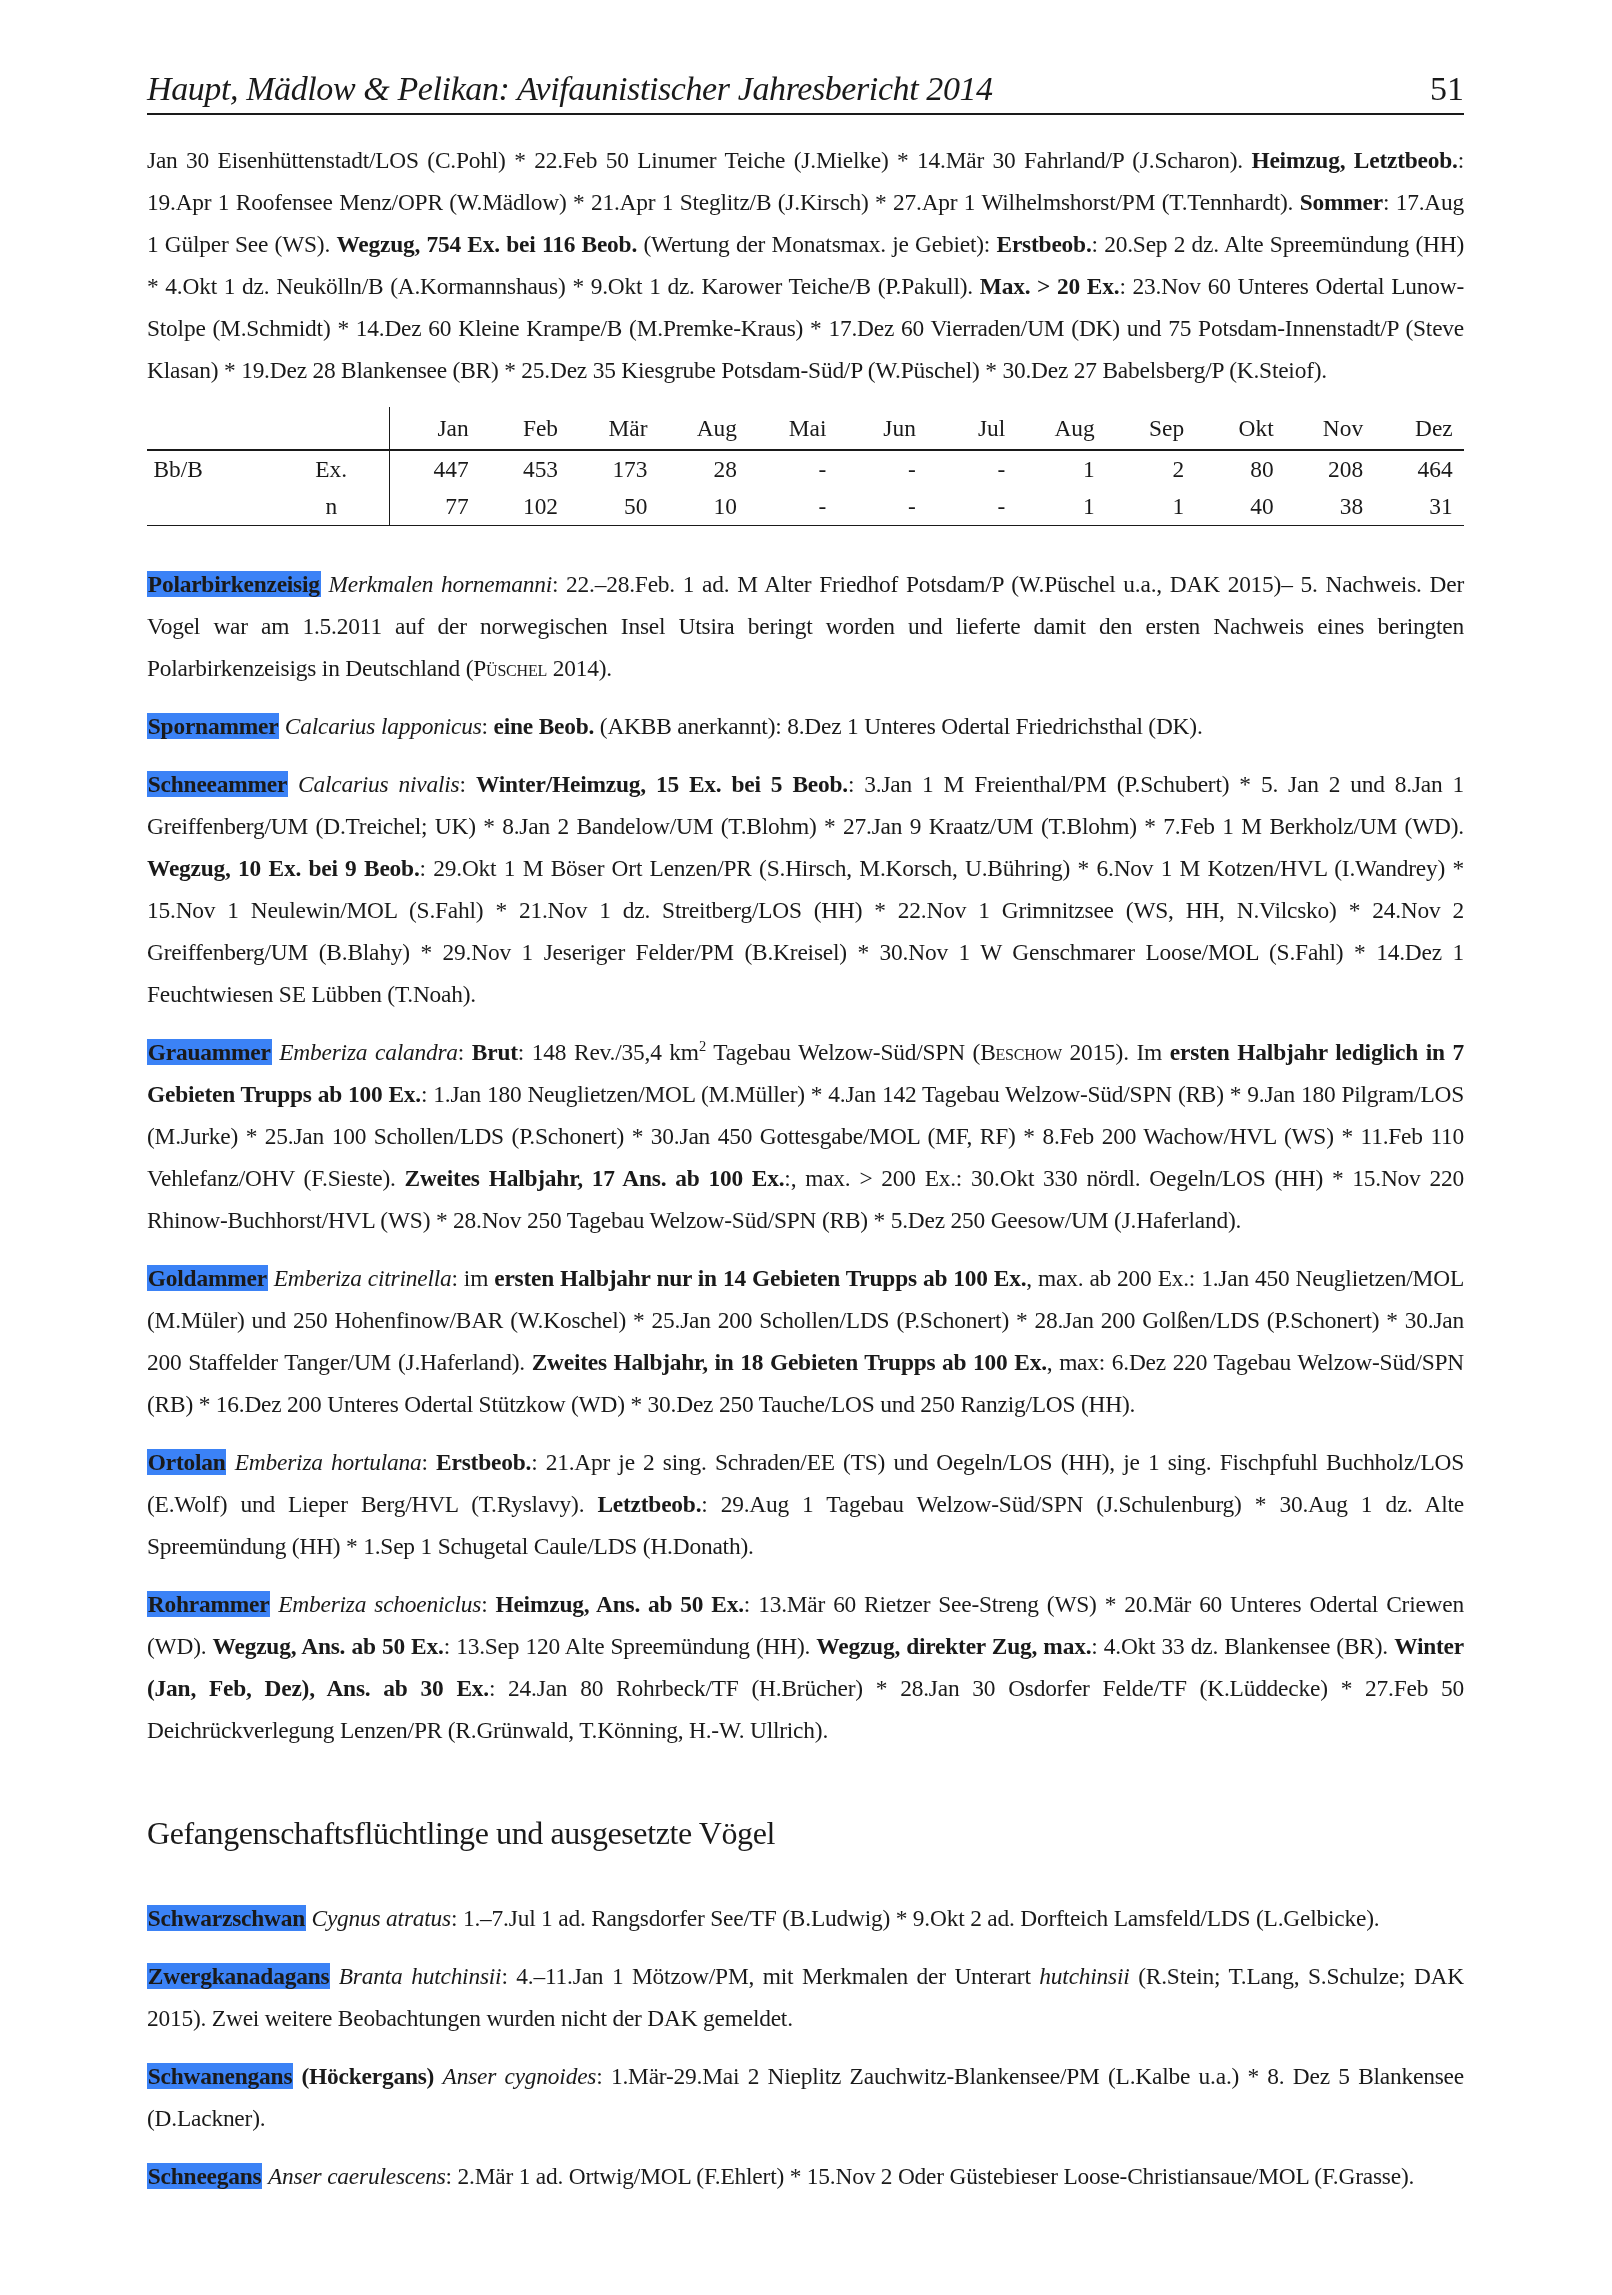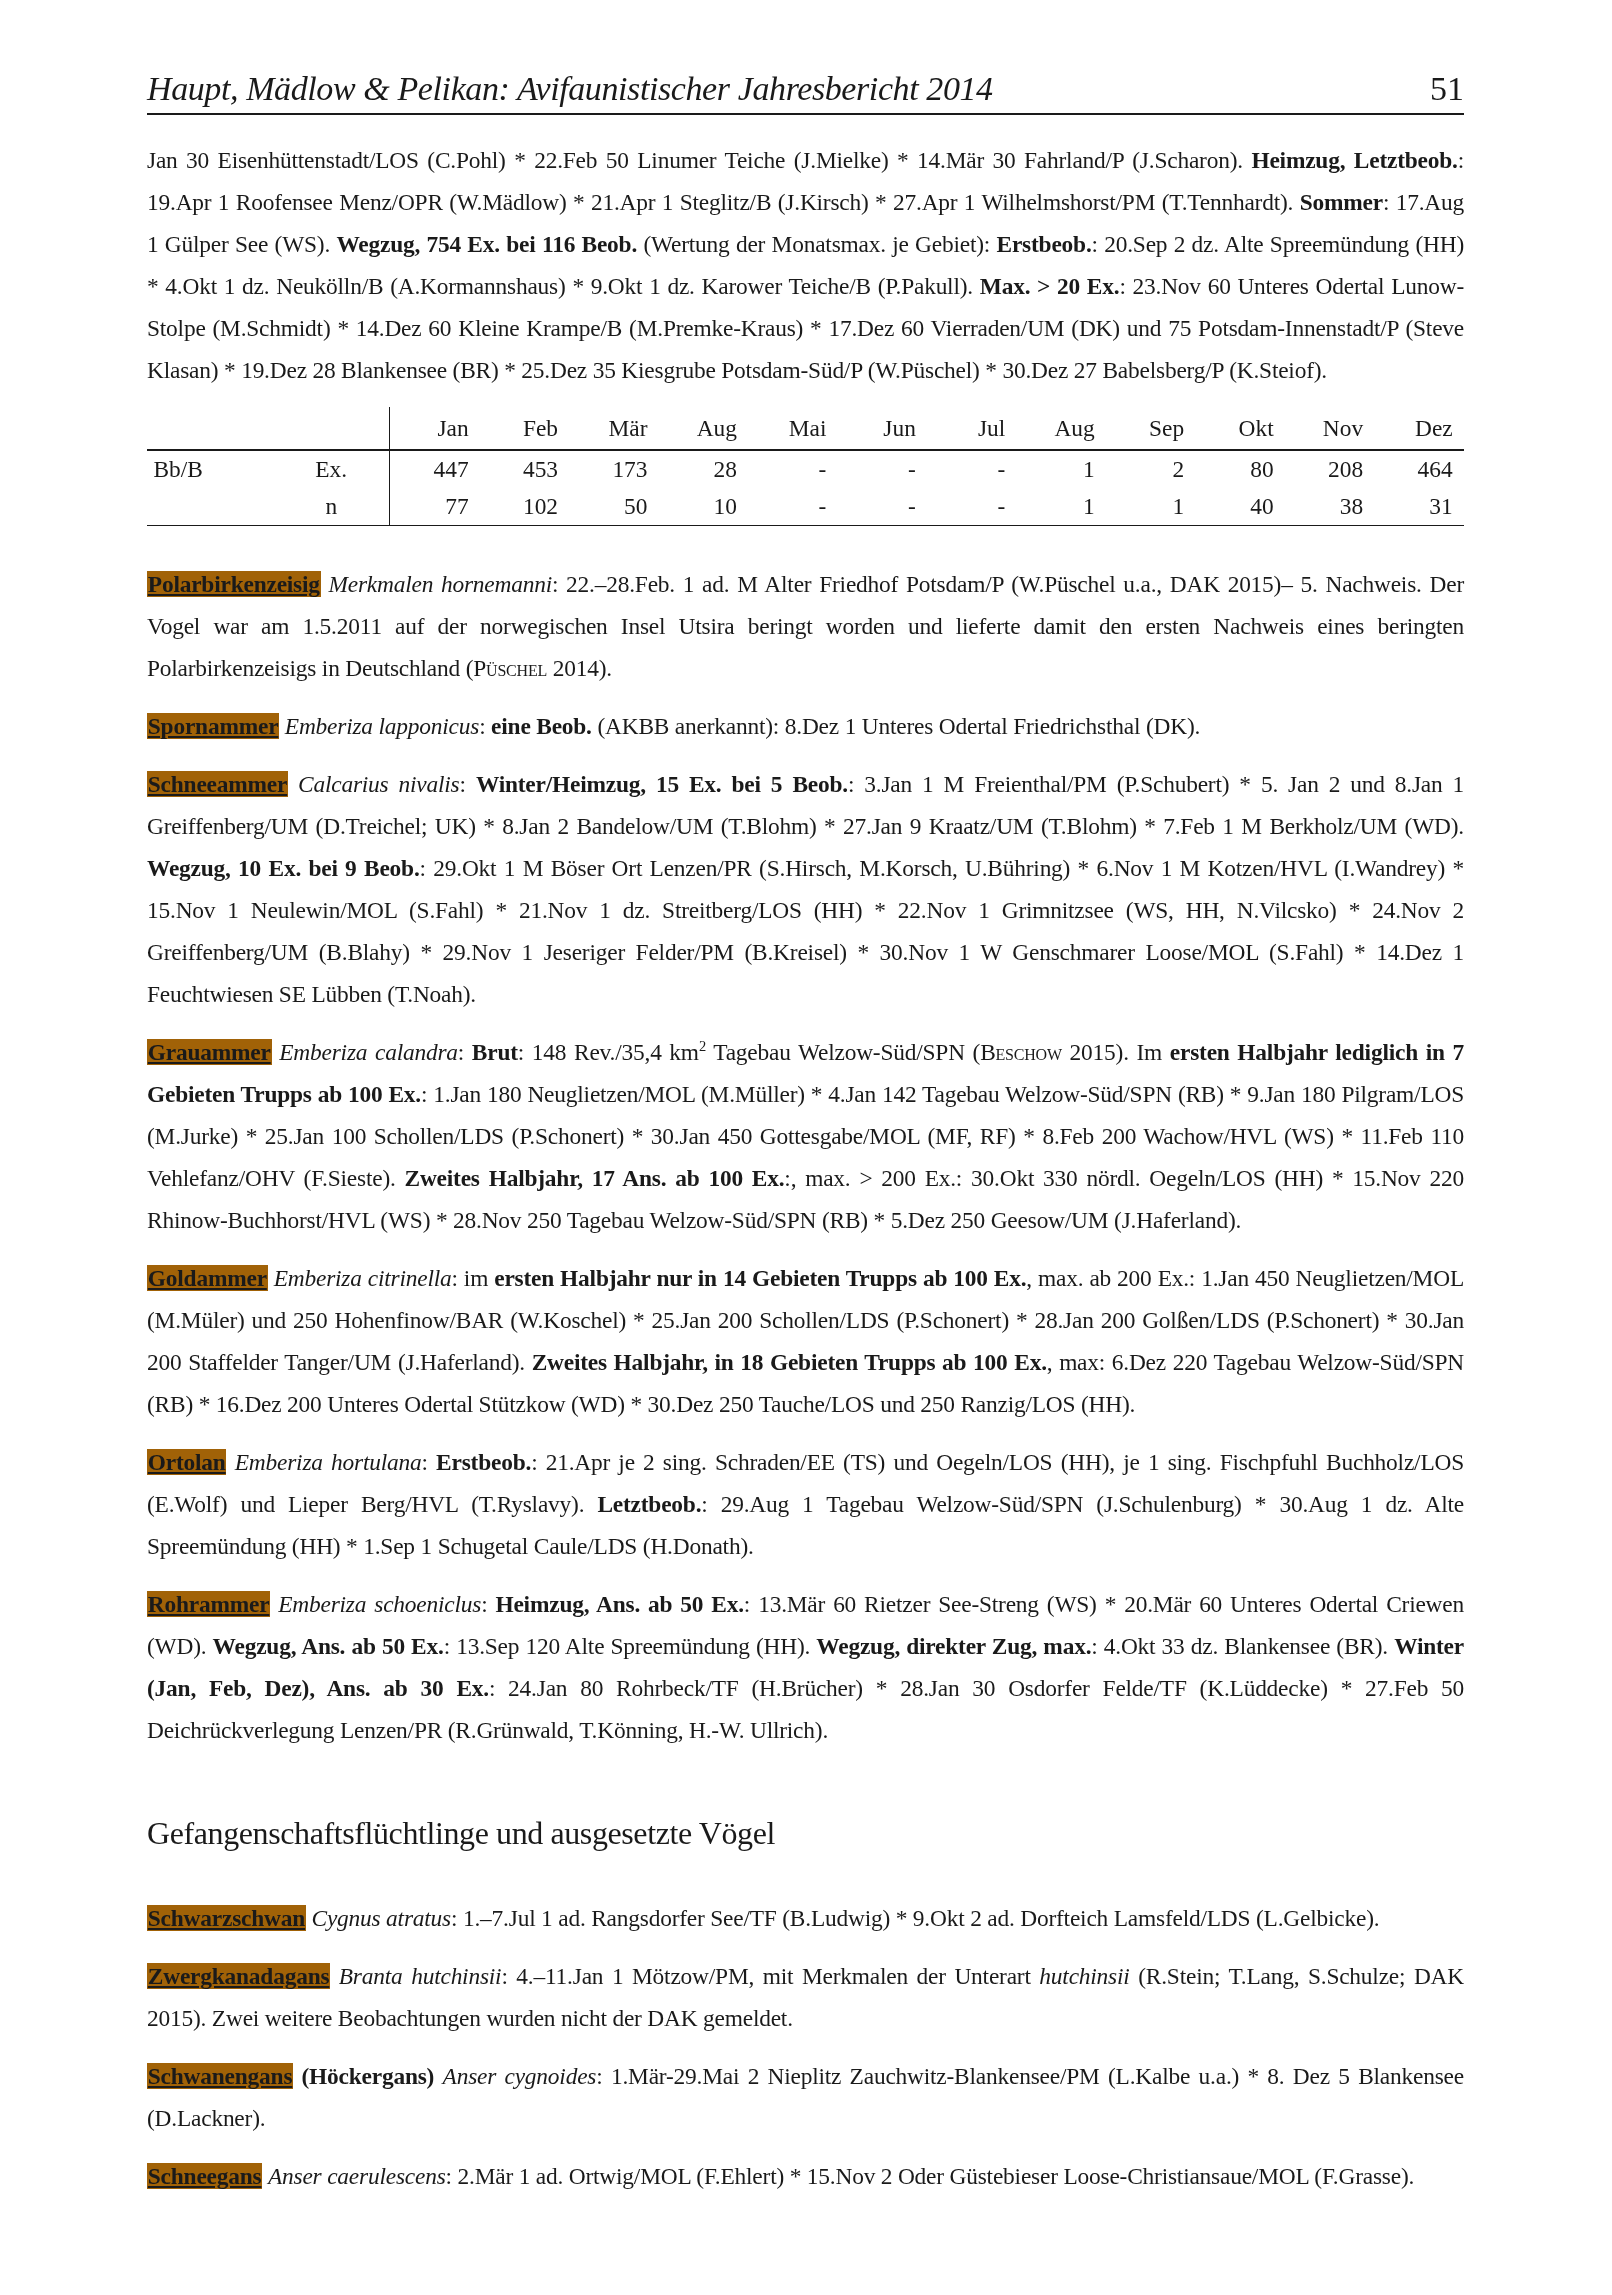"Polarbirkenzeisig" .sp { background: #a16207 -> #3b82f6; text-decoration: underline -> none }
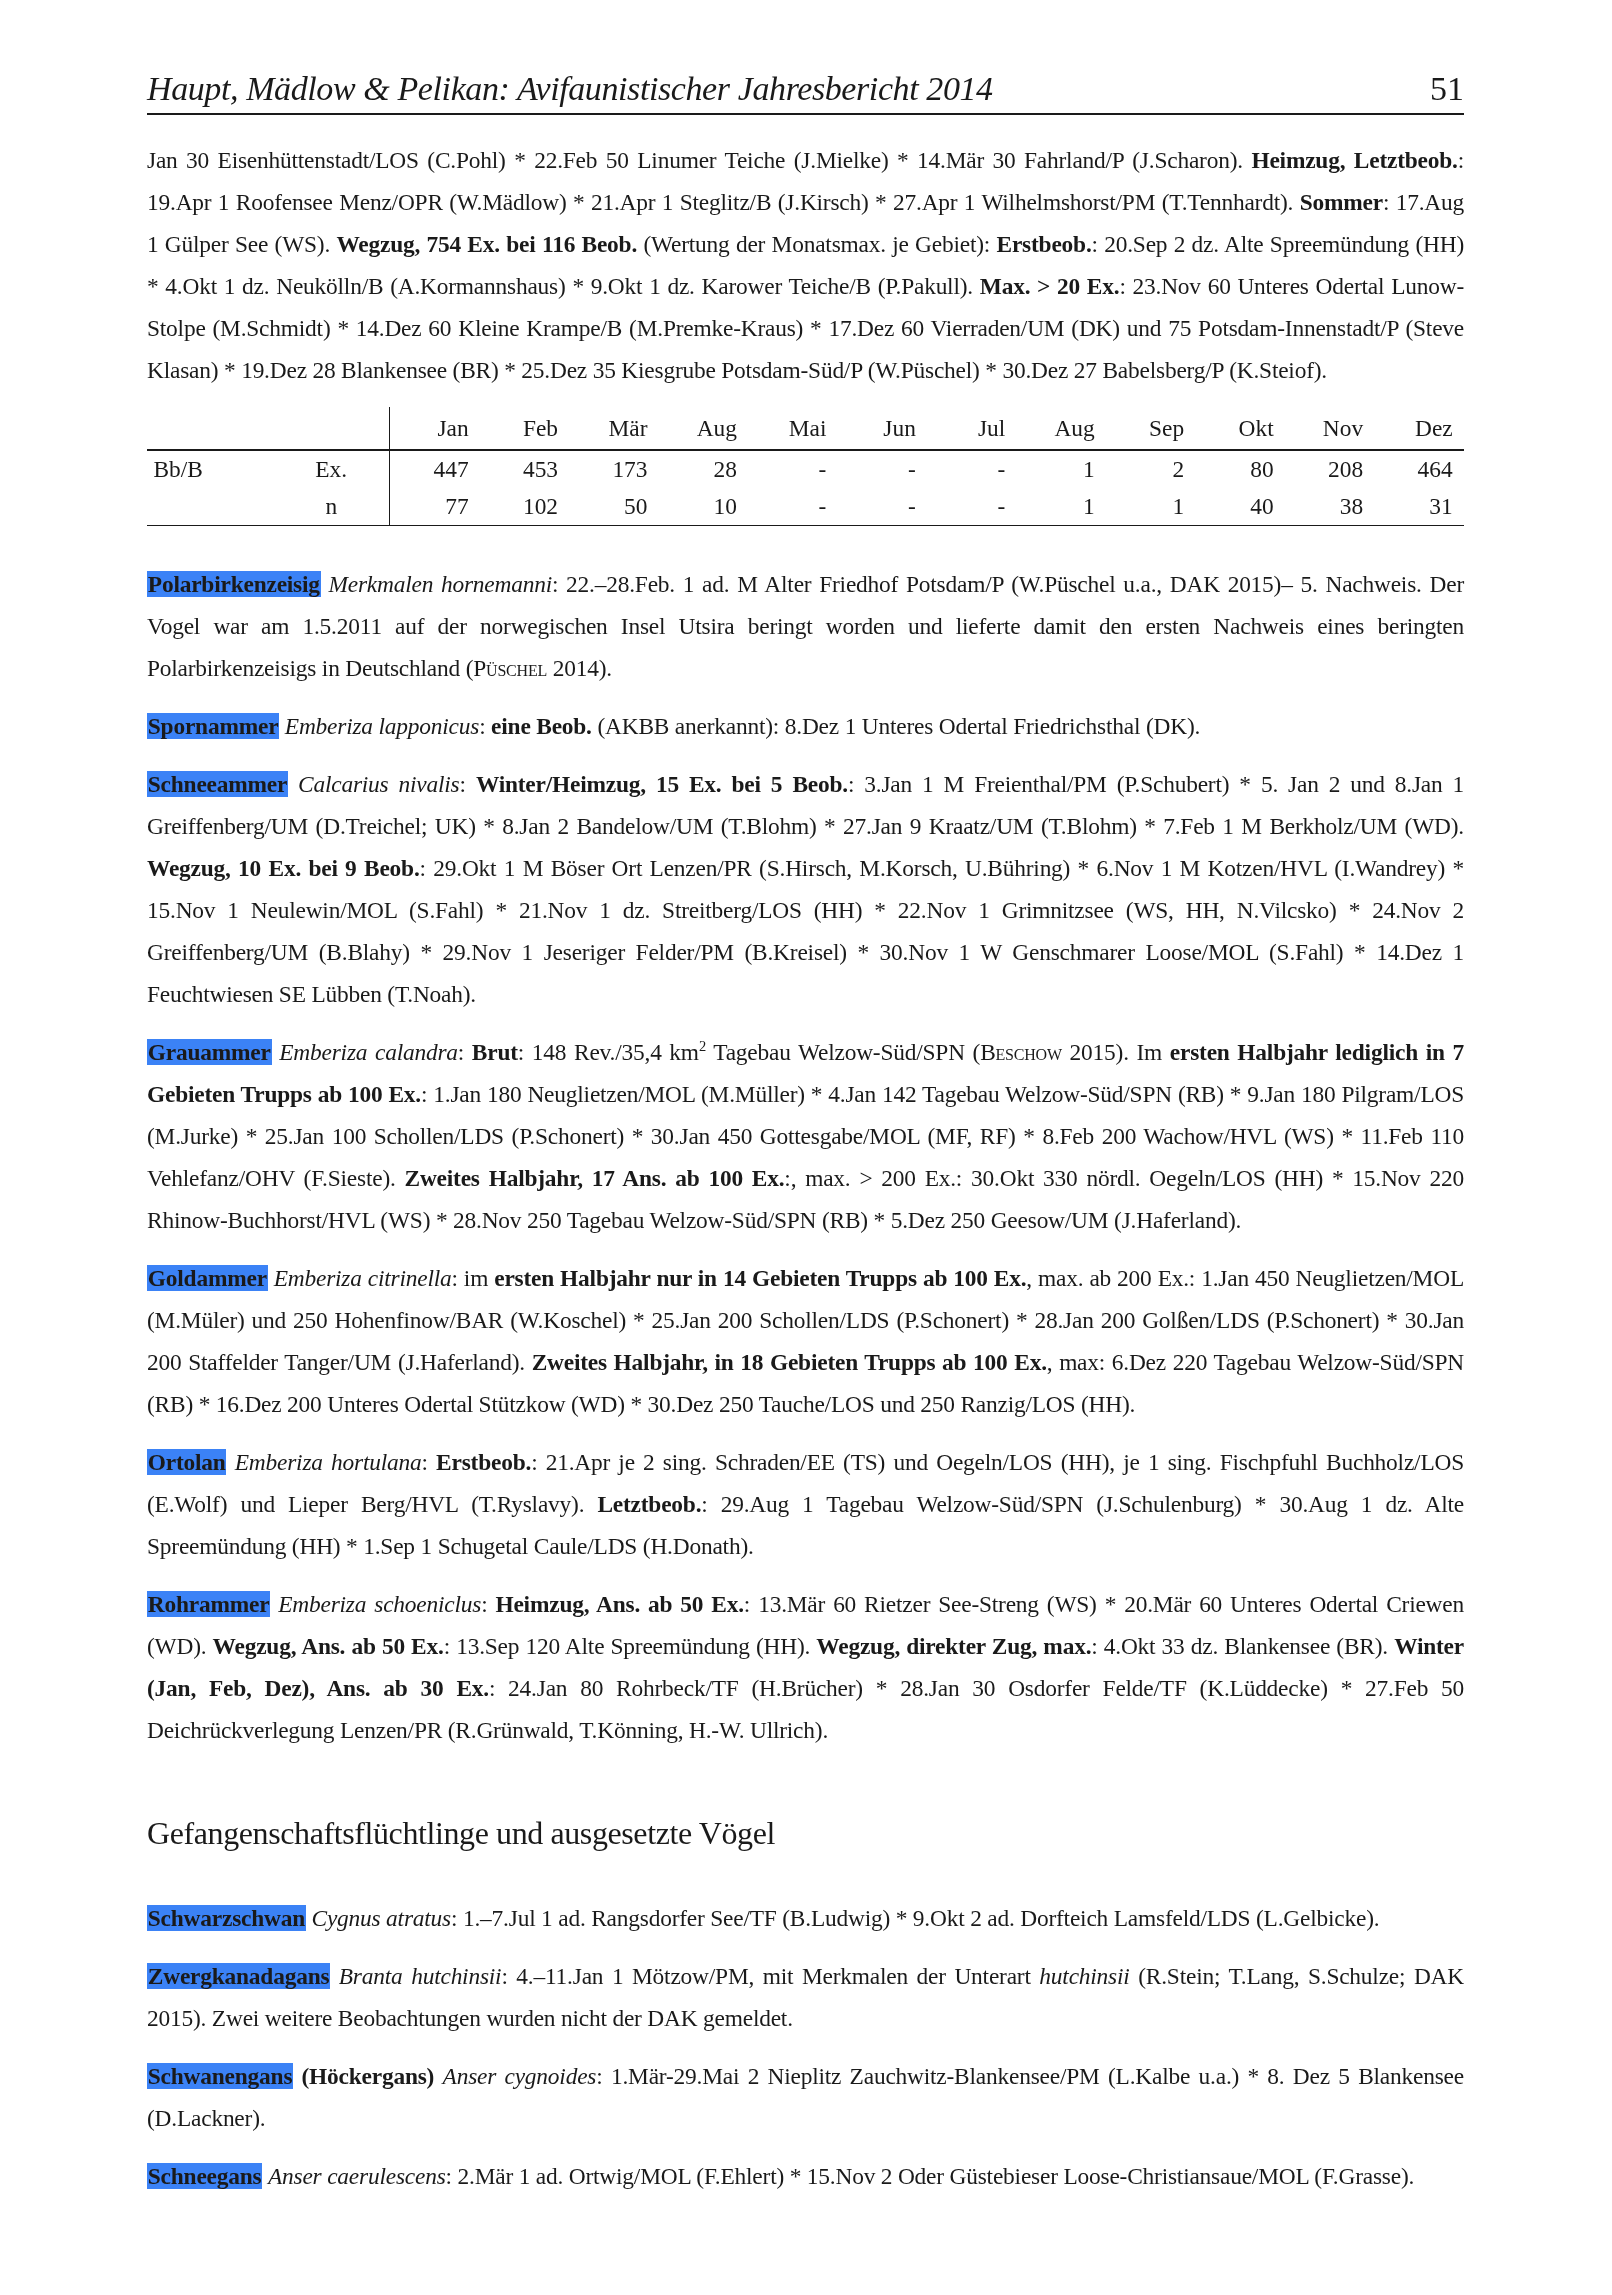"Emberiza lapponicus" i { text: Emberiza -> Calcarius }
